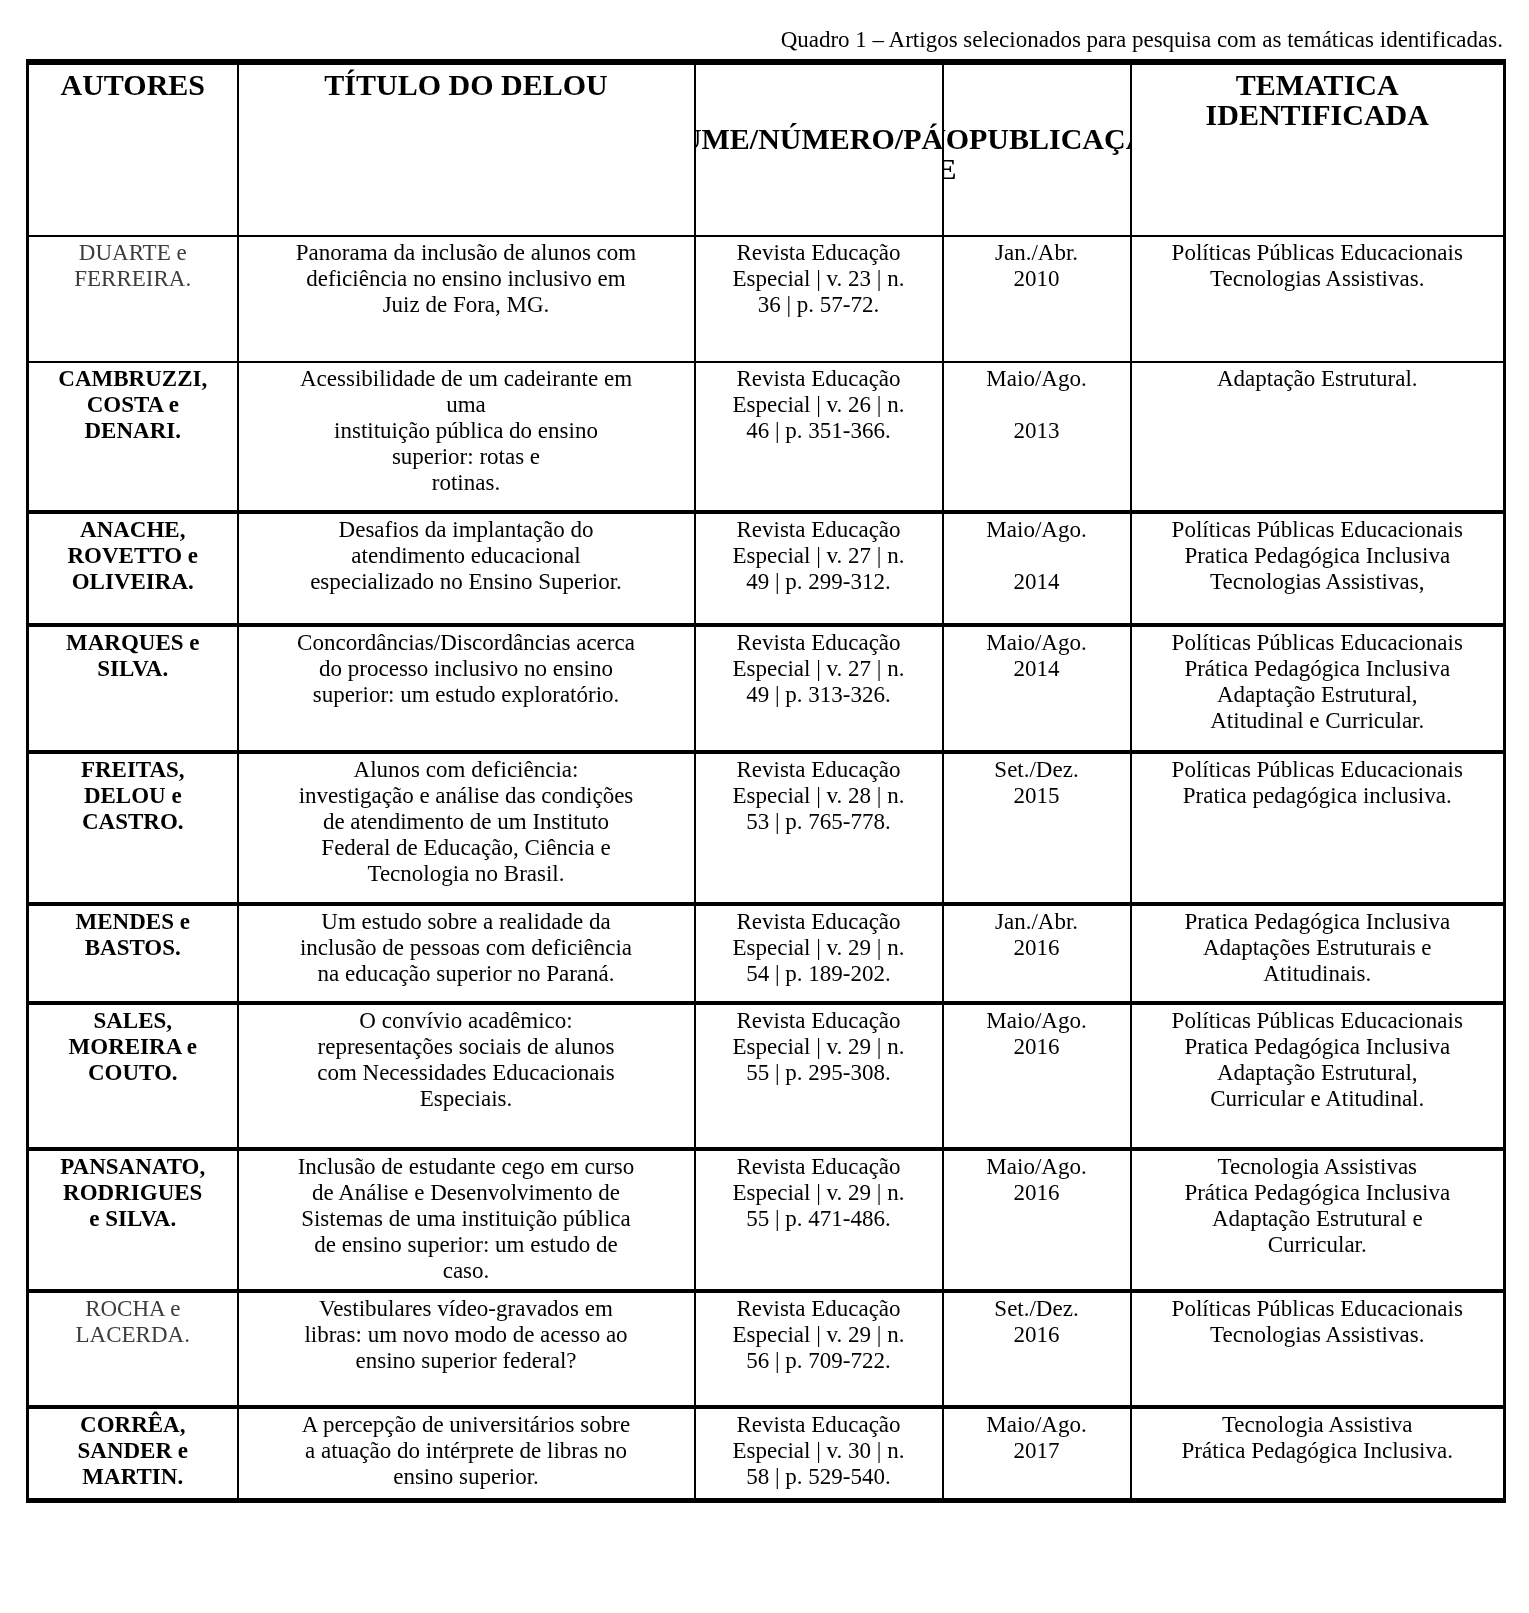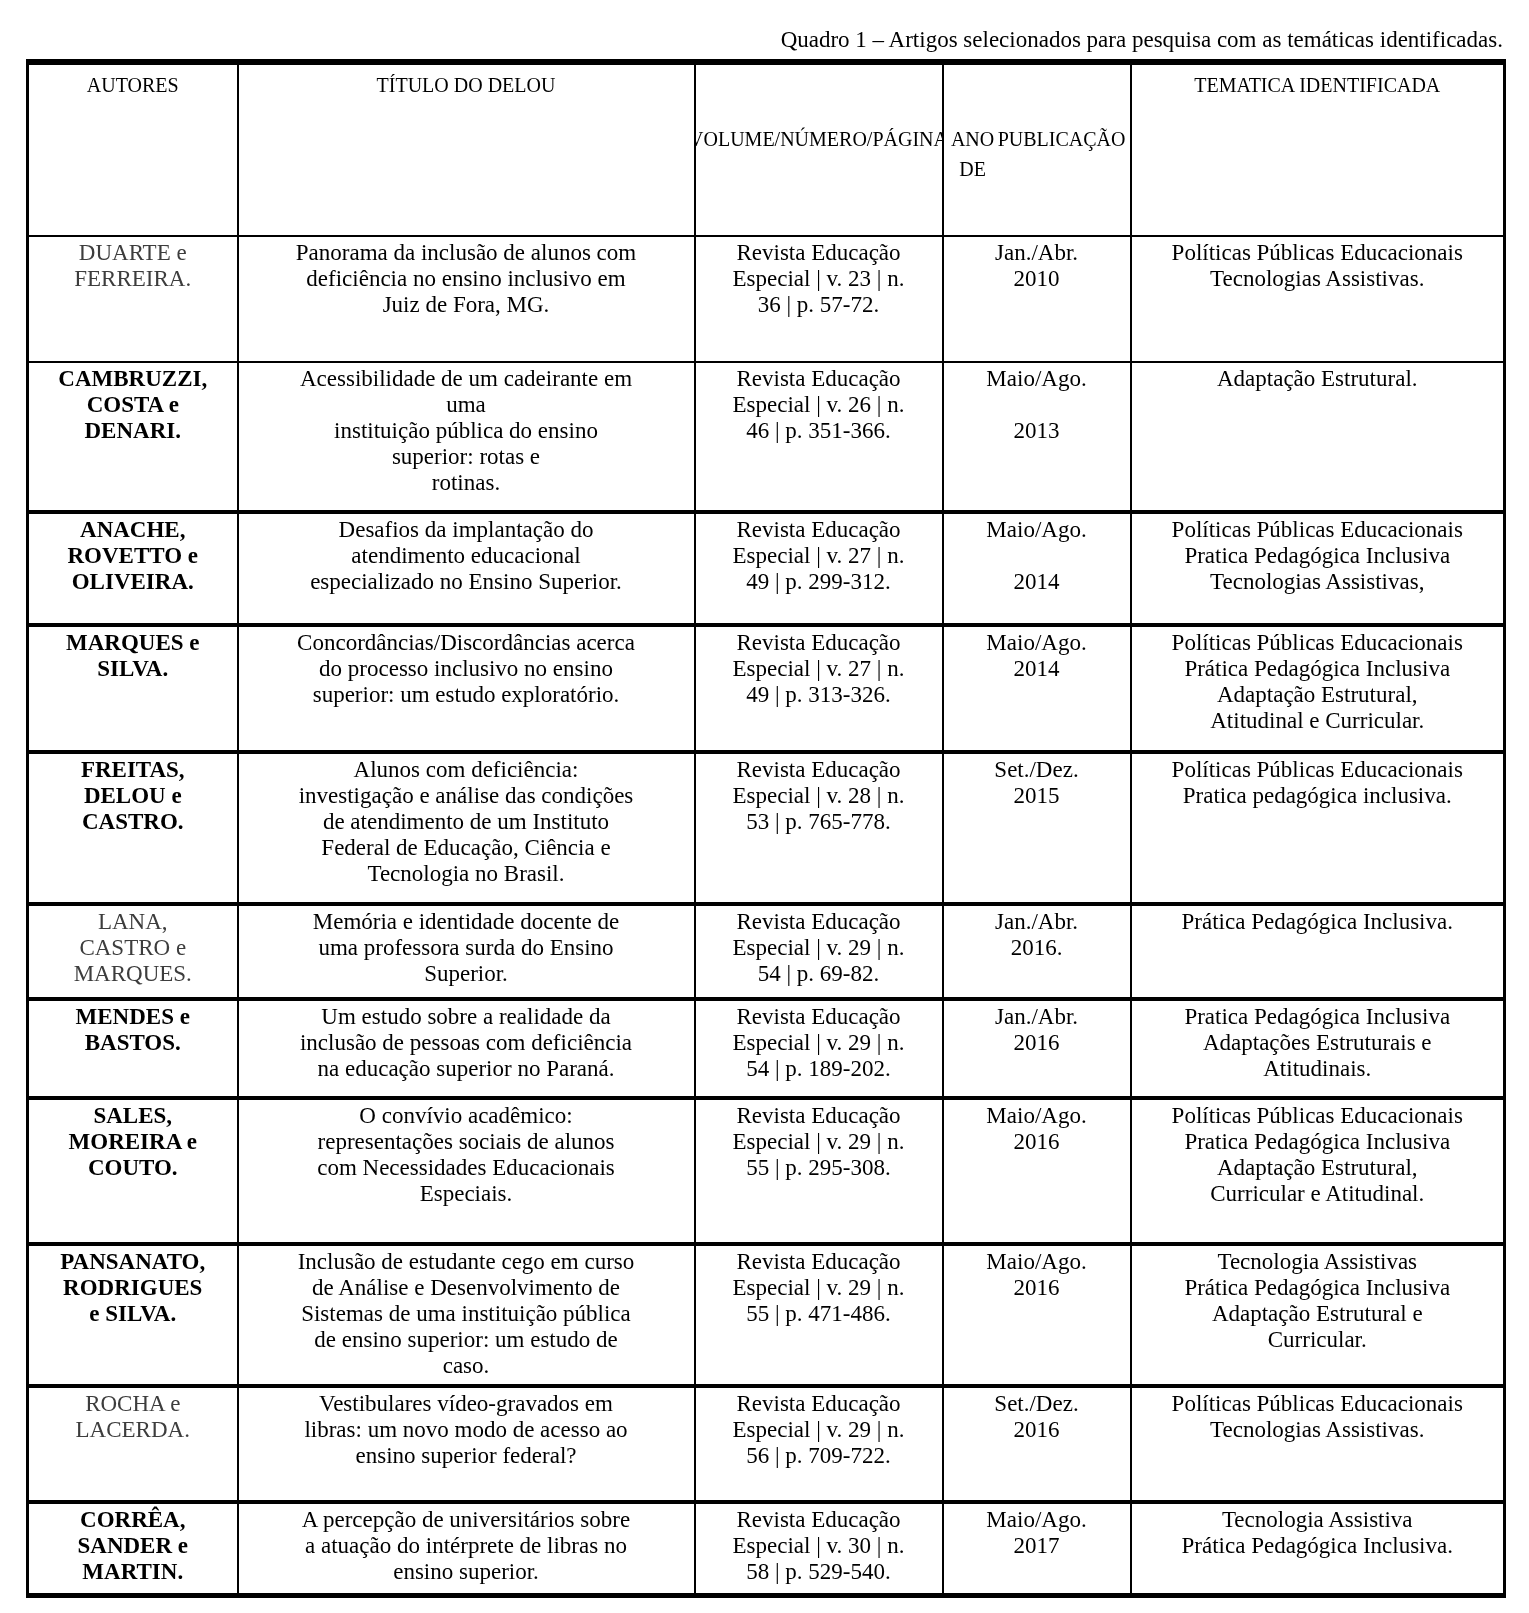"AUTORES" thead th { font-size: 20px -> 30px; font-weight: normal -> bold }
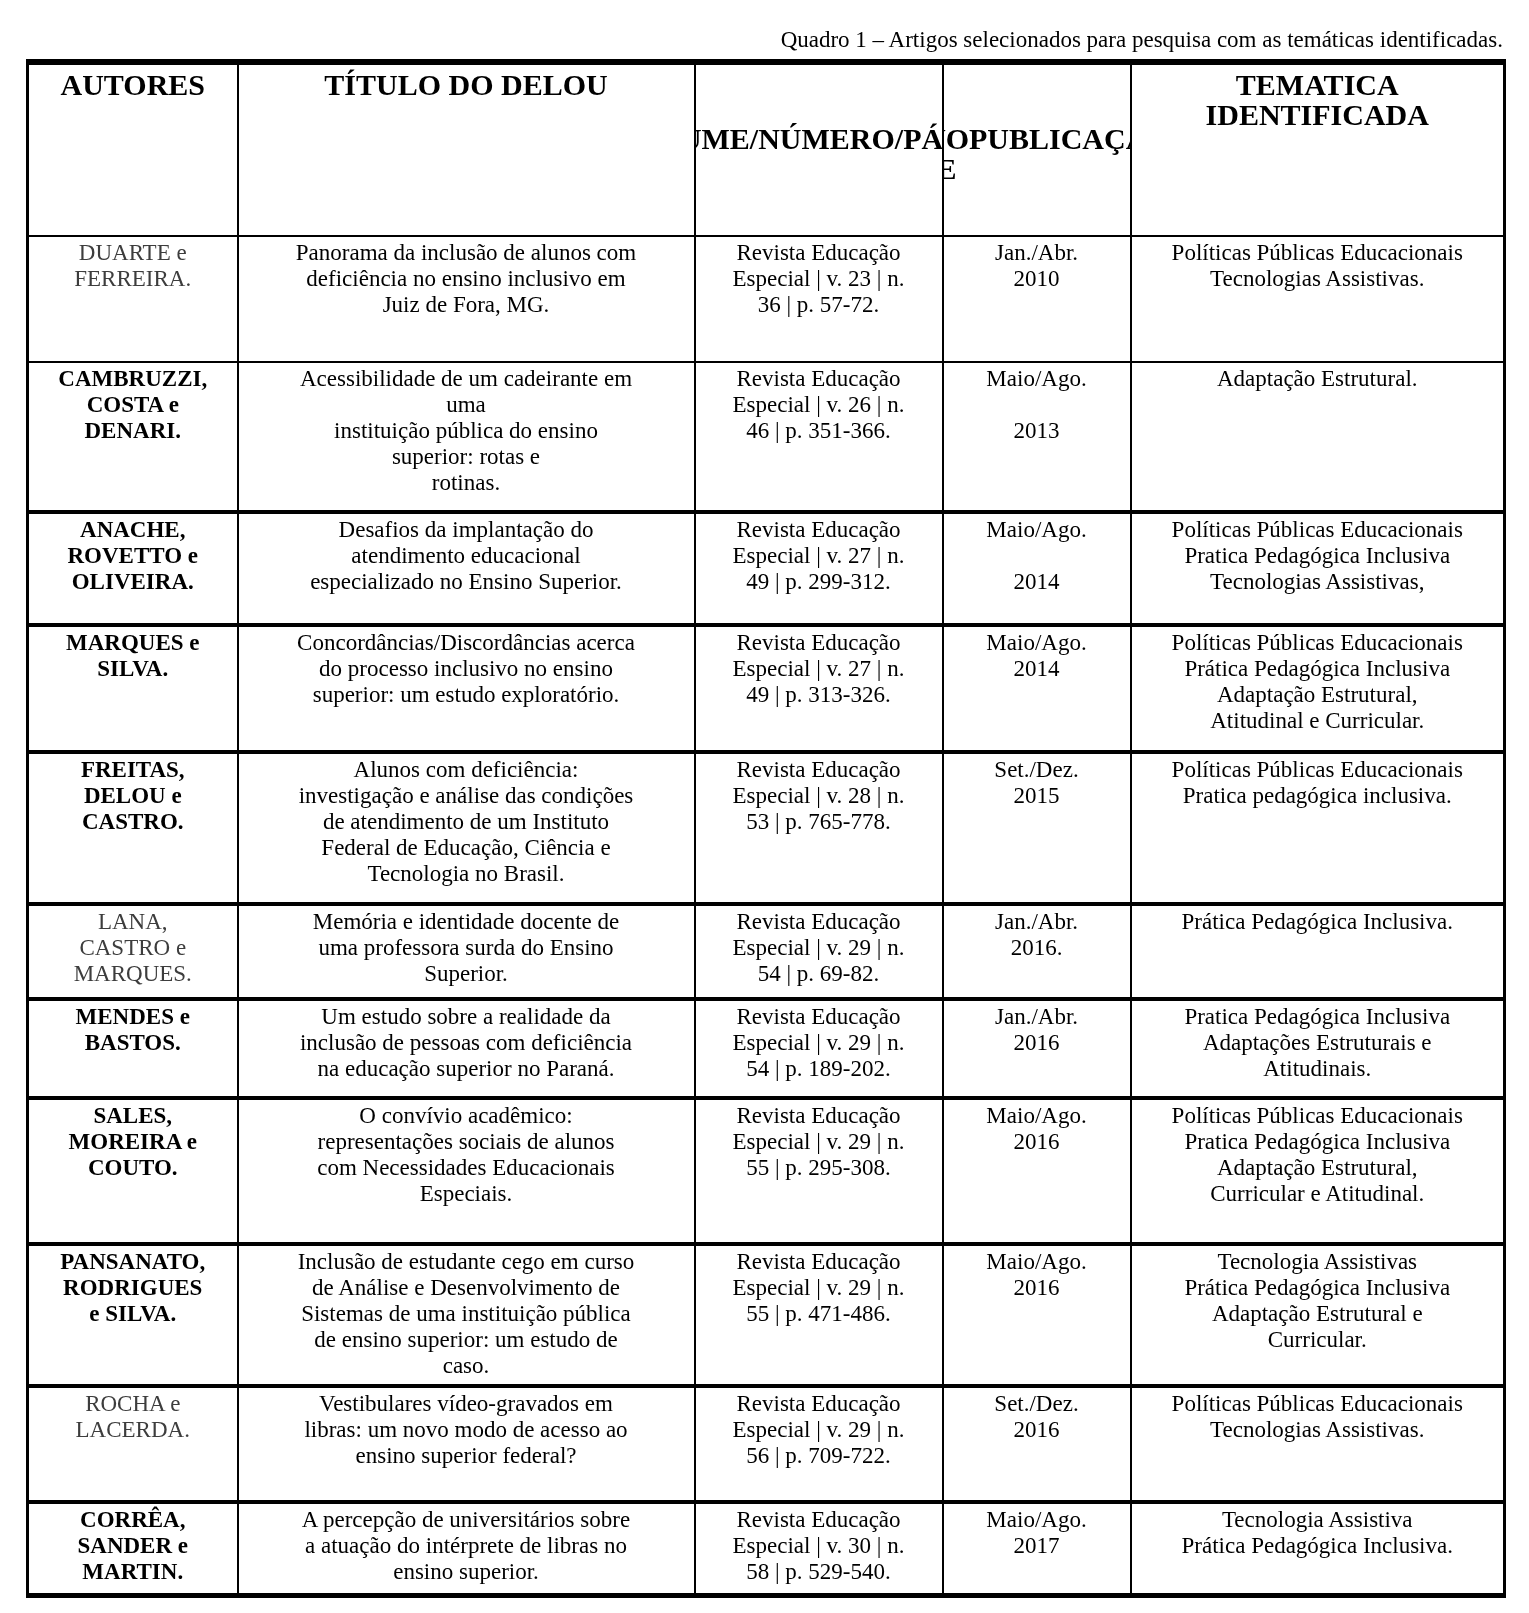"LANA," tr.rh-95 { html: <tr> <td>LANA, CASTRO e MARQUES.</td> <td>Memória e identidade docente de uma professora surda do Ensino Superior.</td> <td>Revista Educação Especial | v. 29 | n. 54 | p. 69-82.</td> <td>Jan./Abr. 2016.</td> <td>Prática Pedagógica Inclusiva.</td> </tr> -> none }
